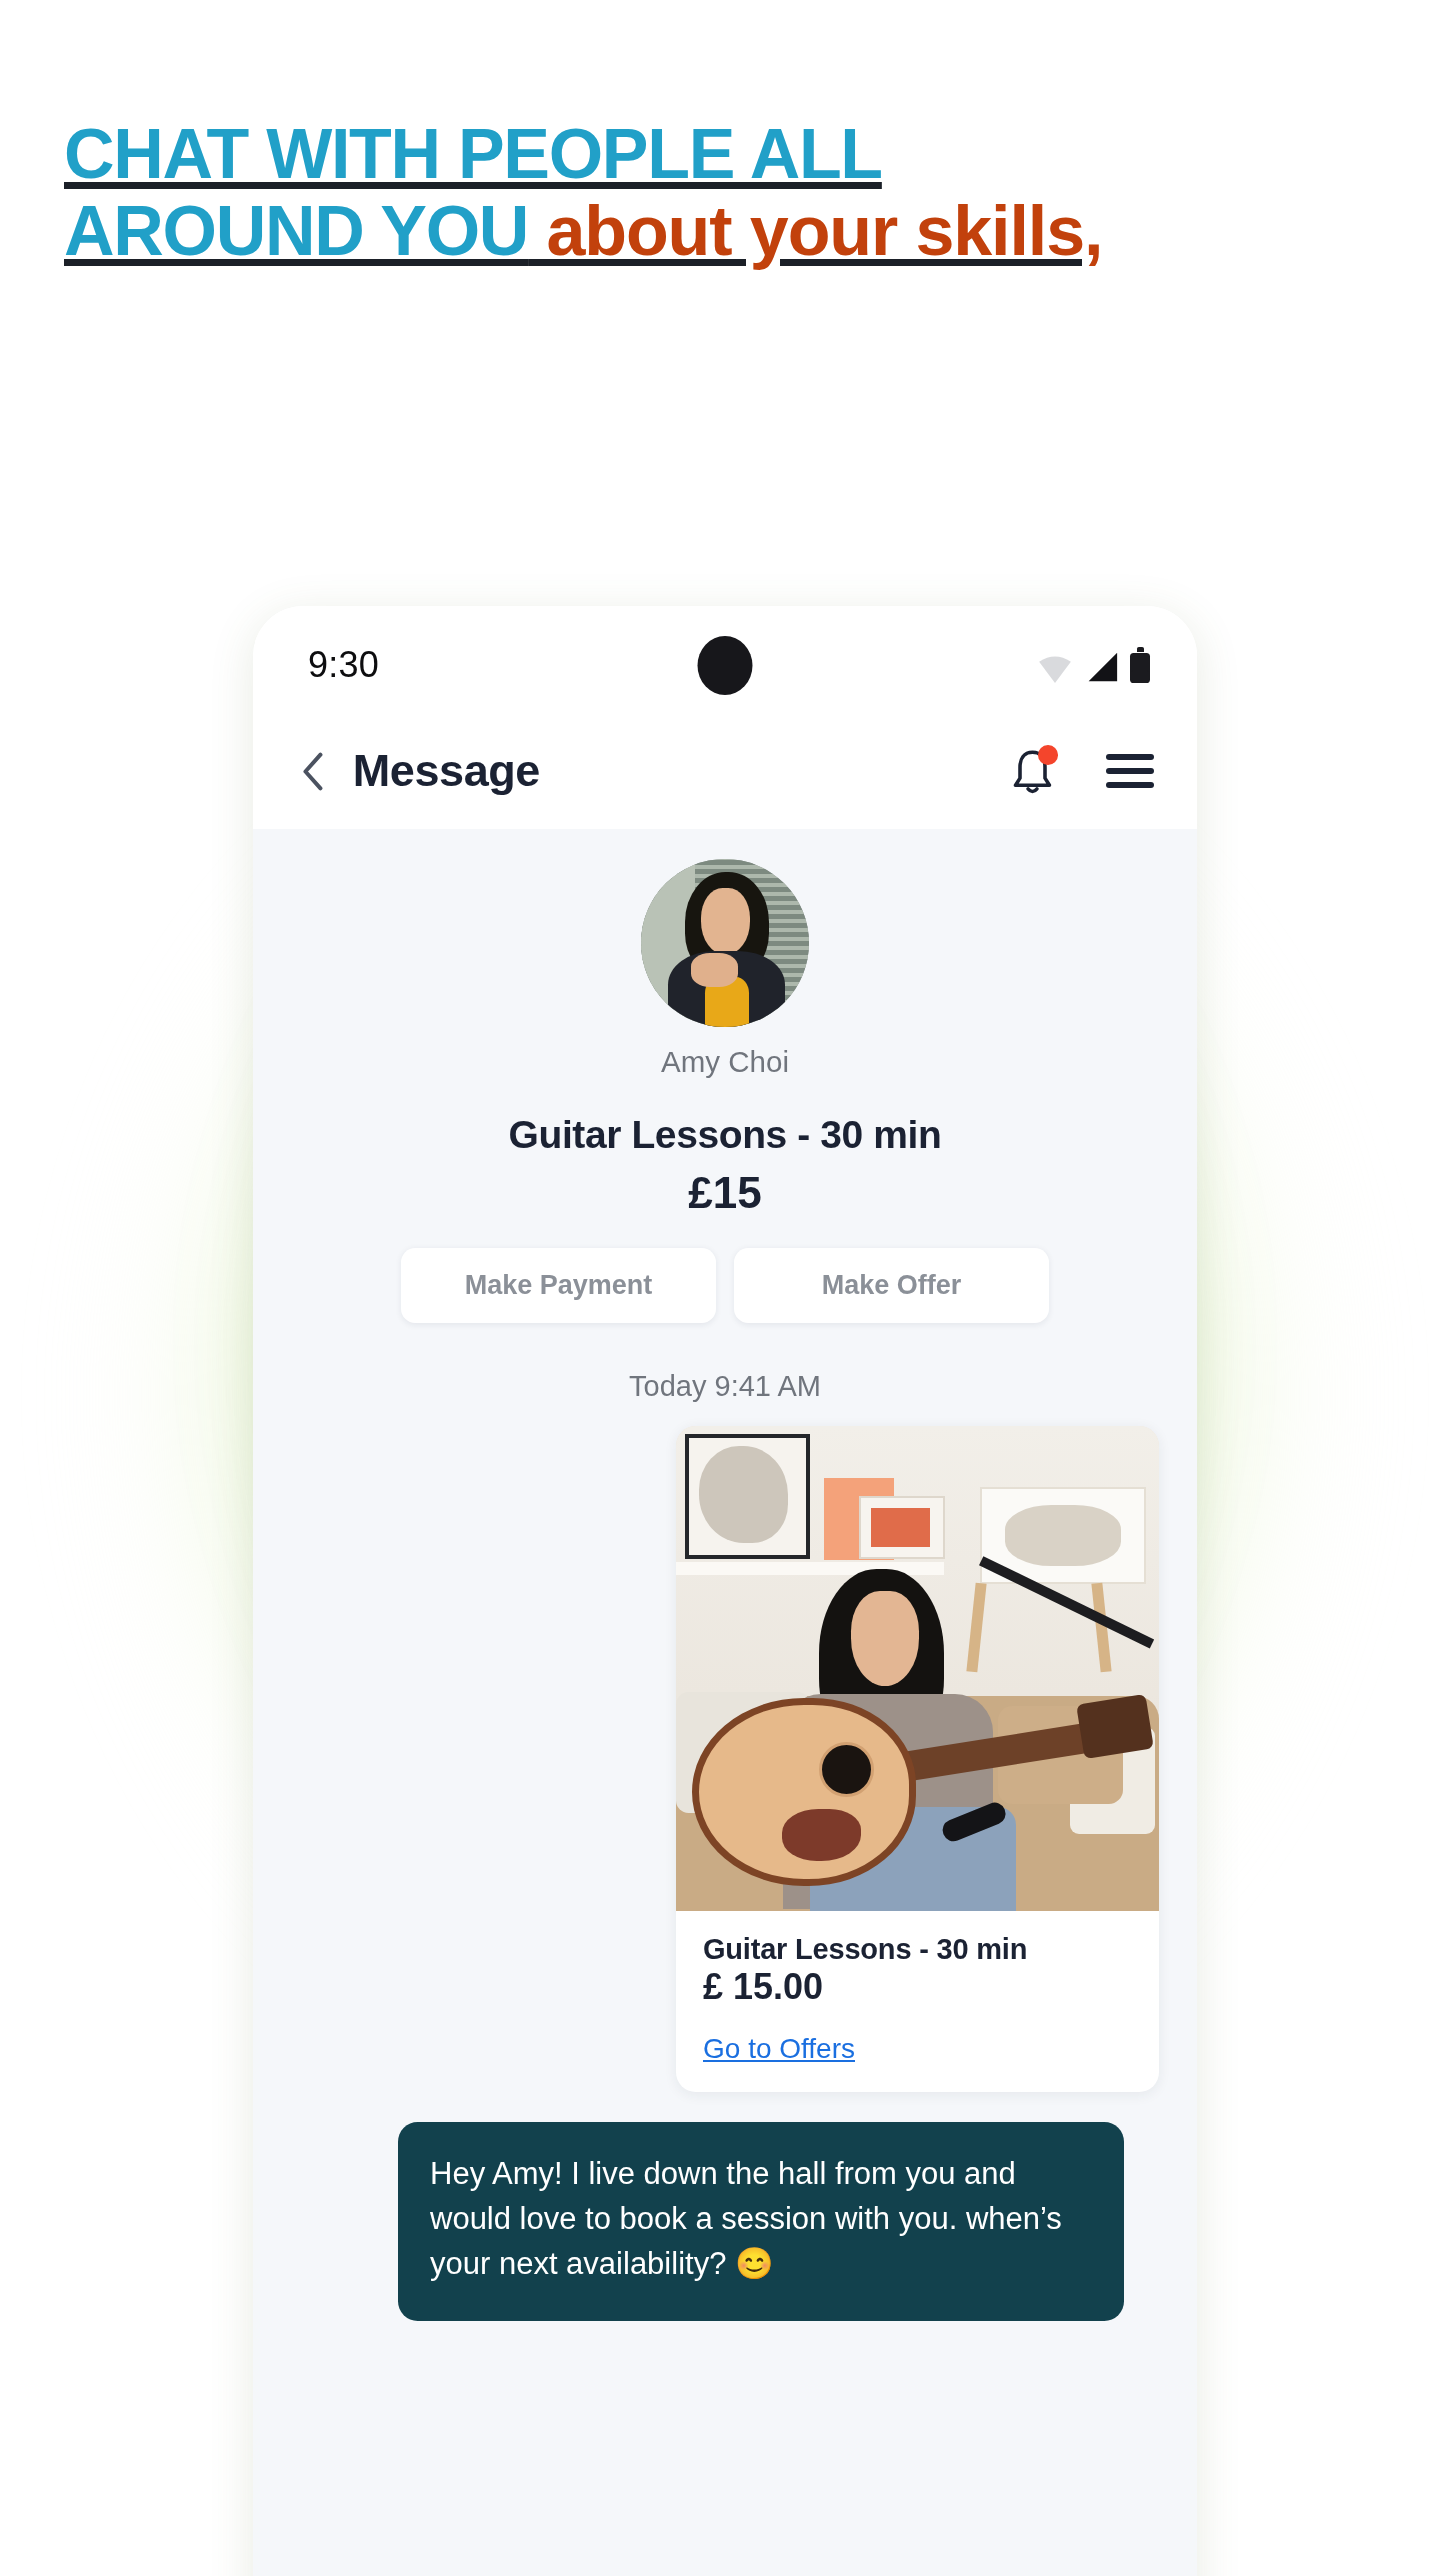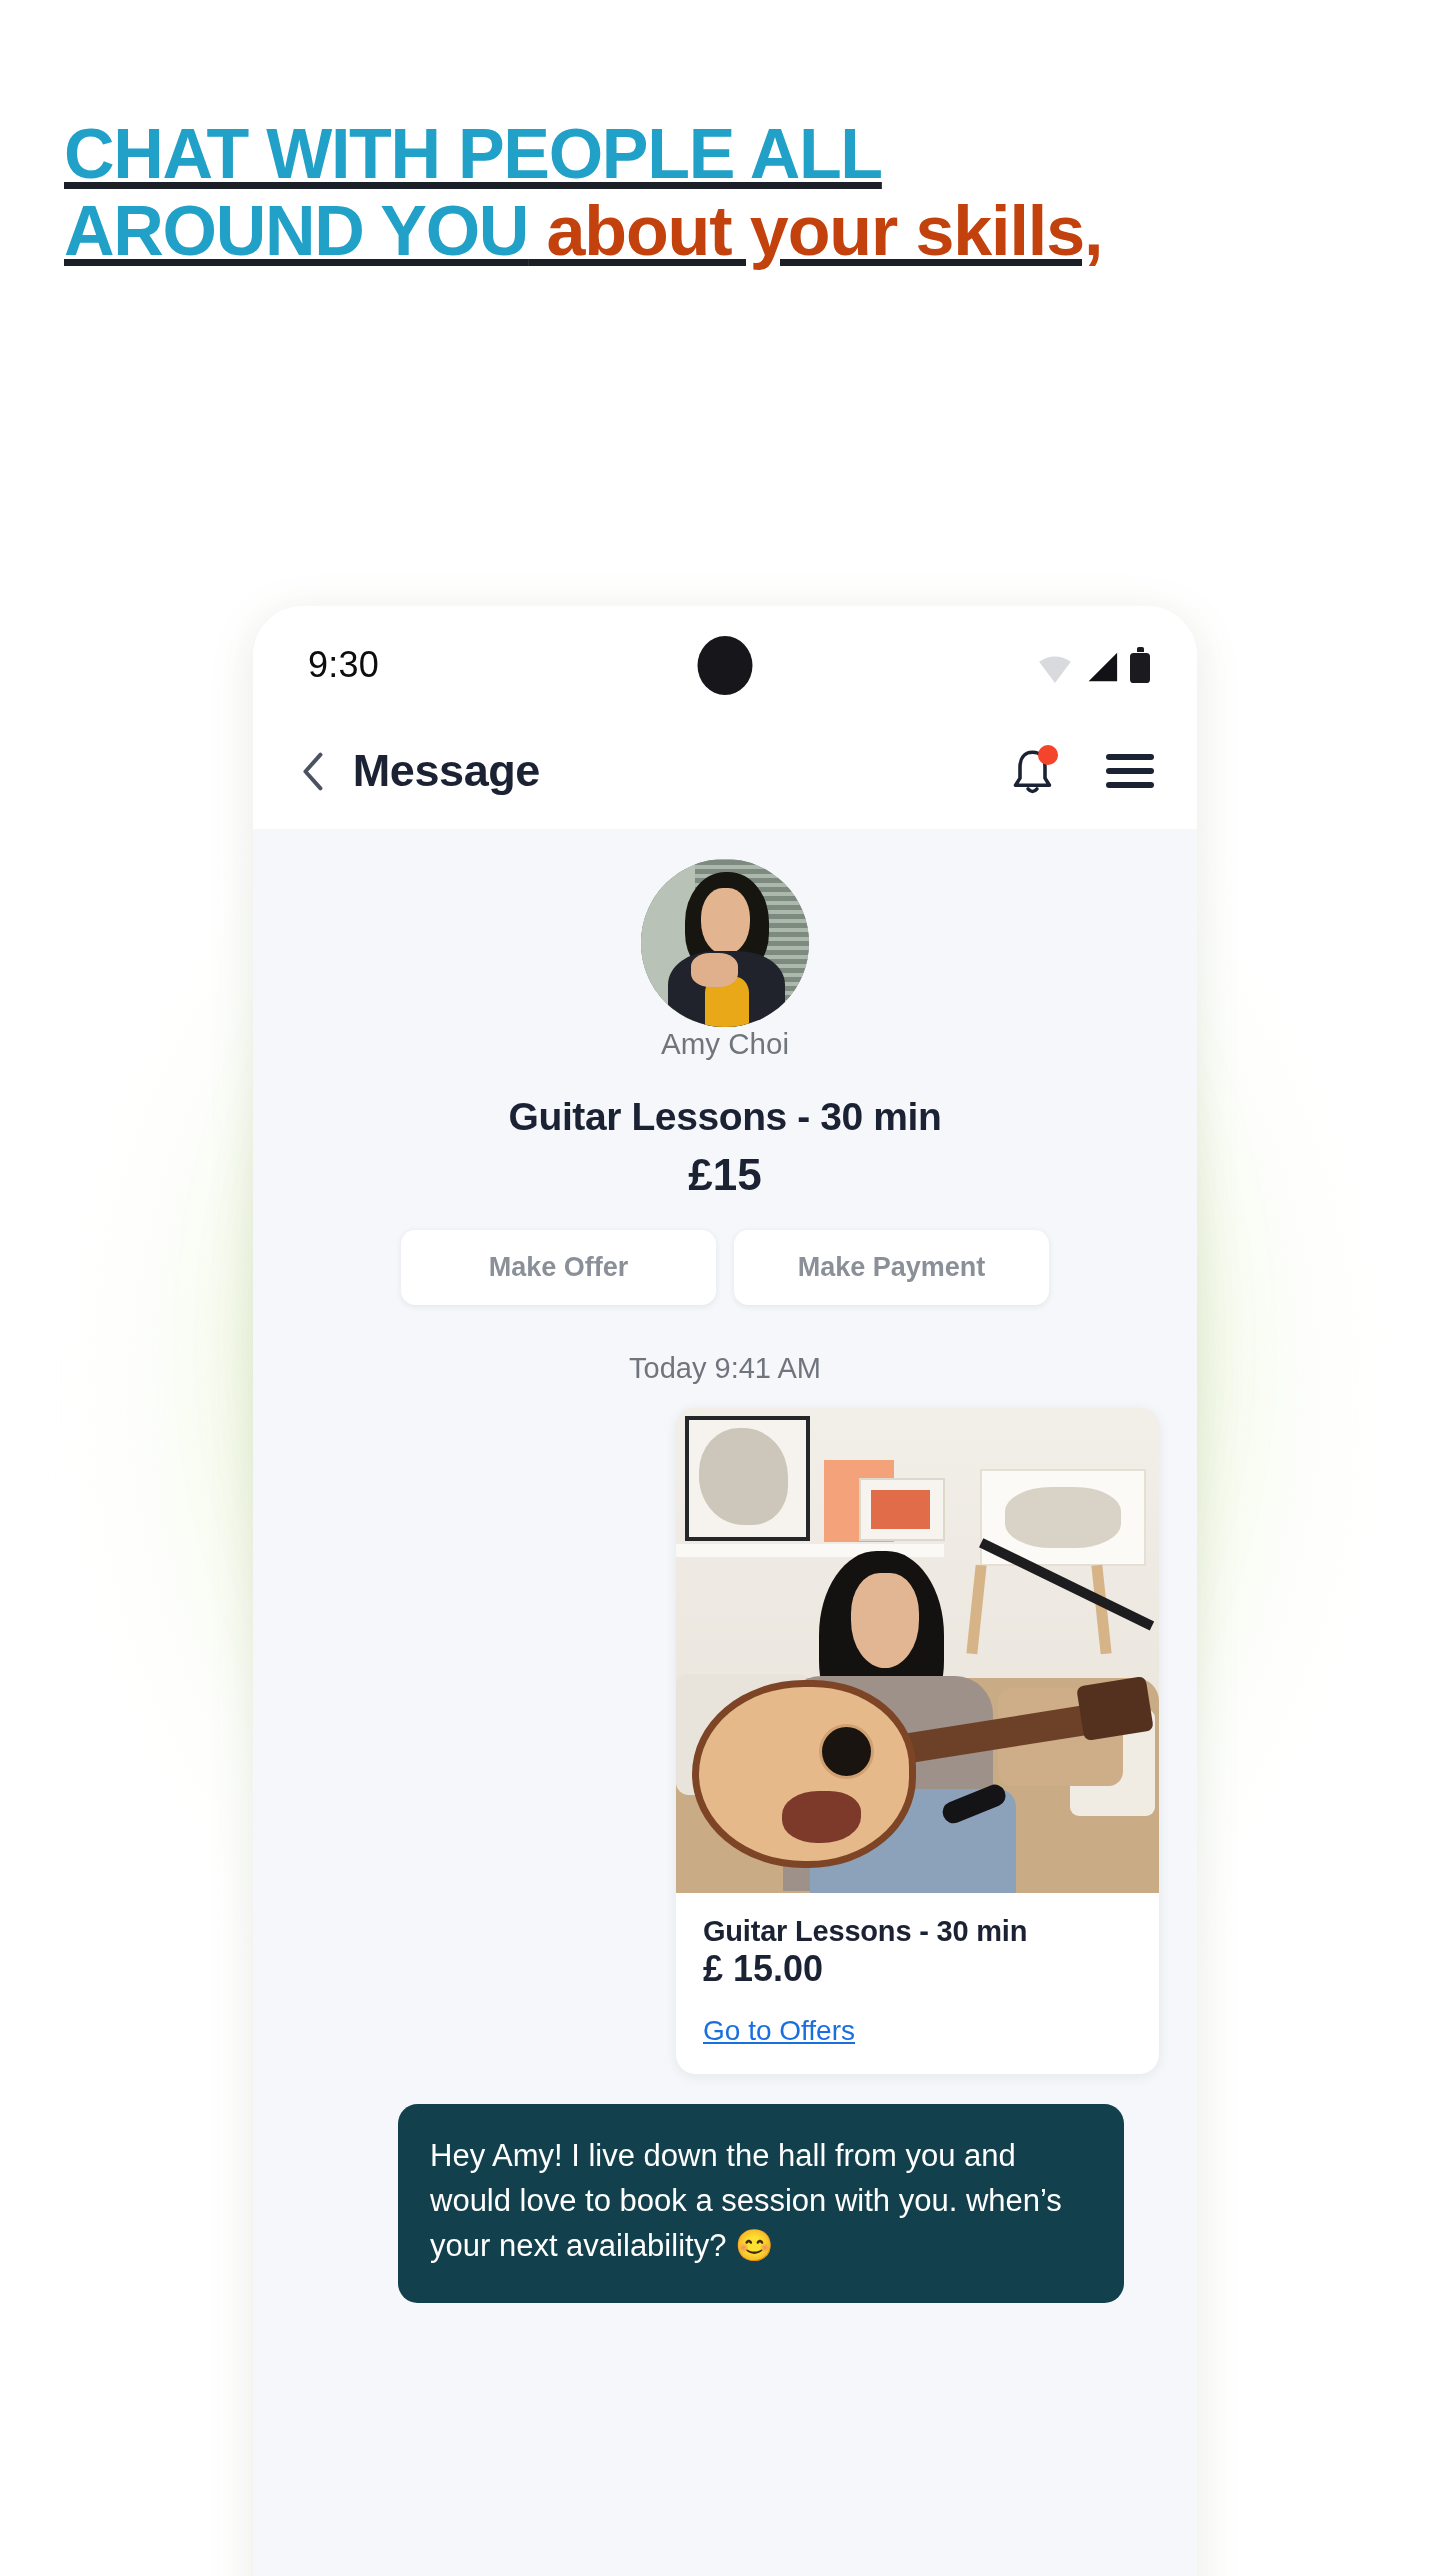"Amy Choi" .profile-name { margin-top: none -> 18px }
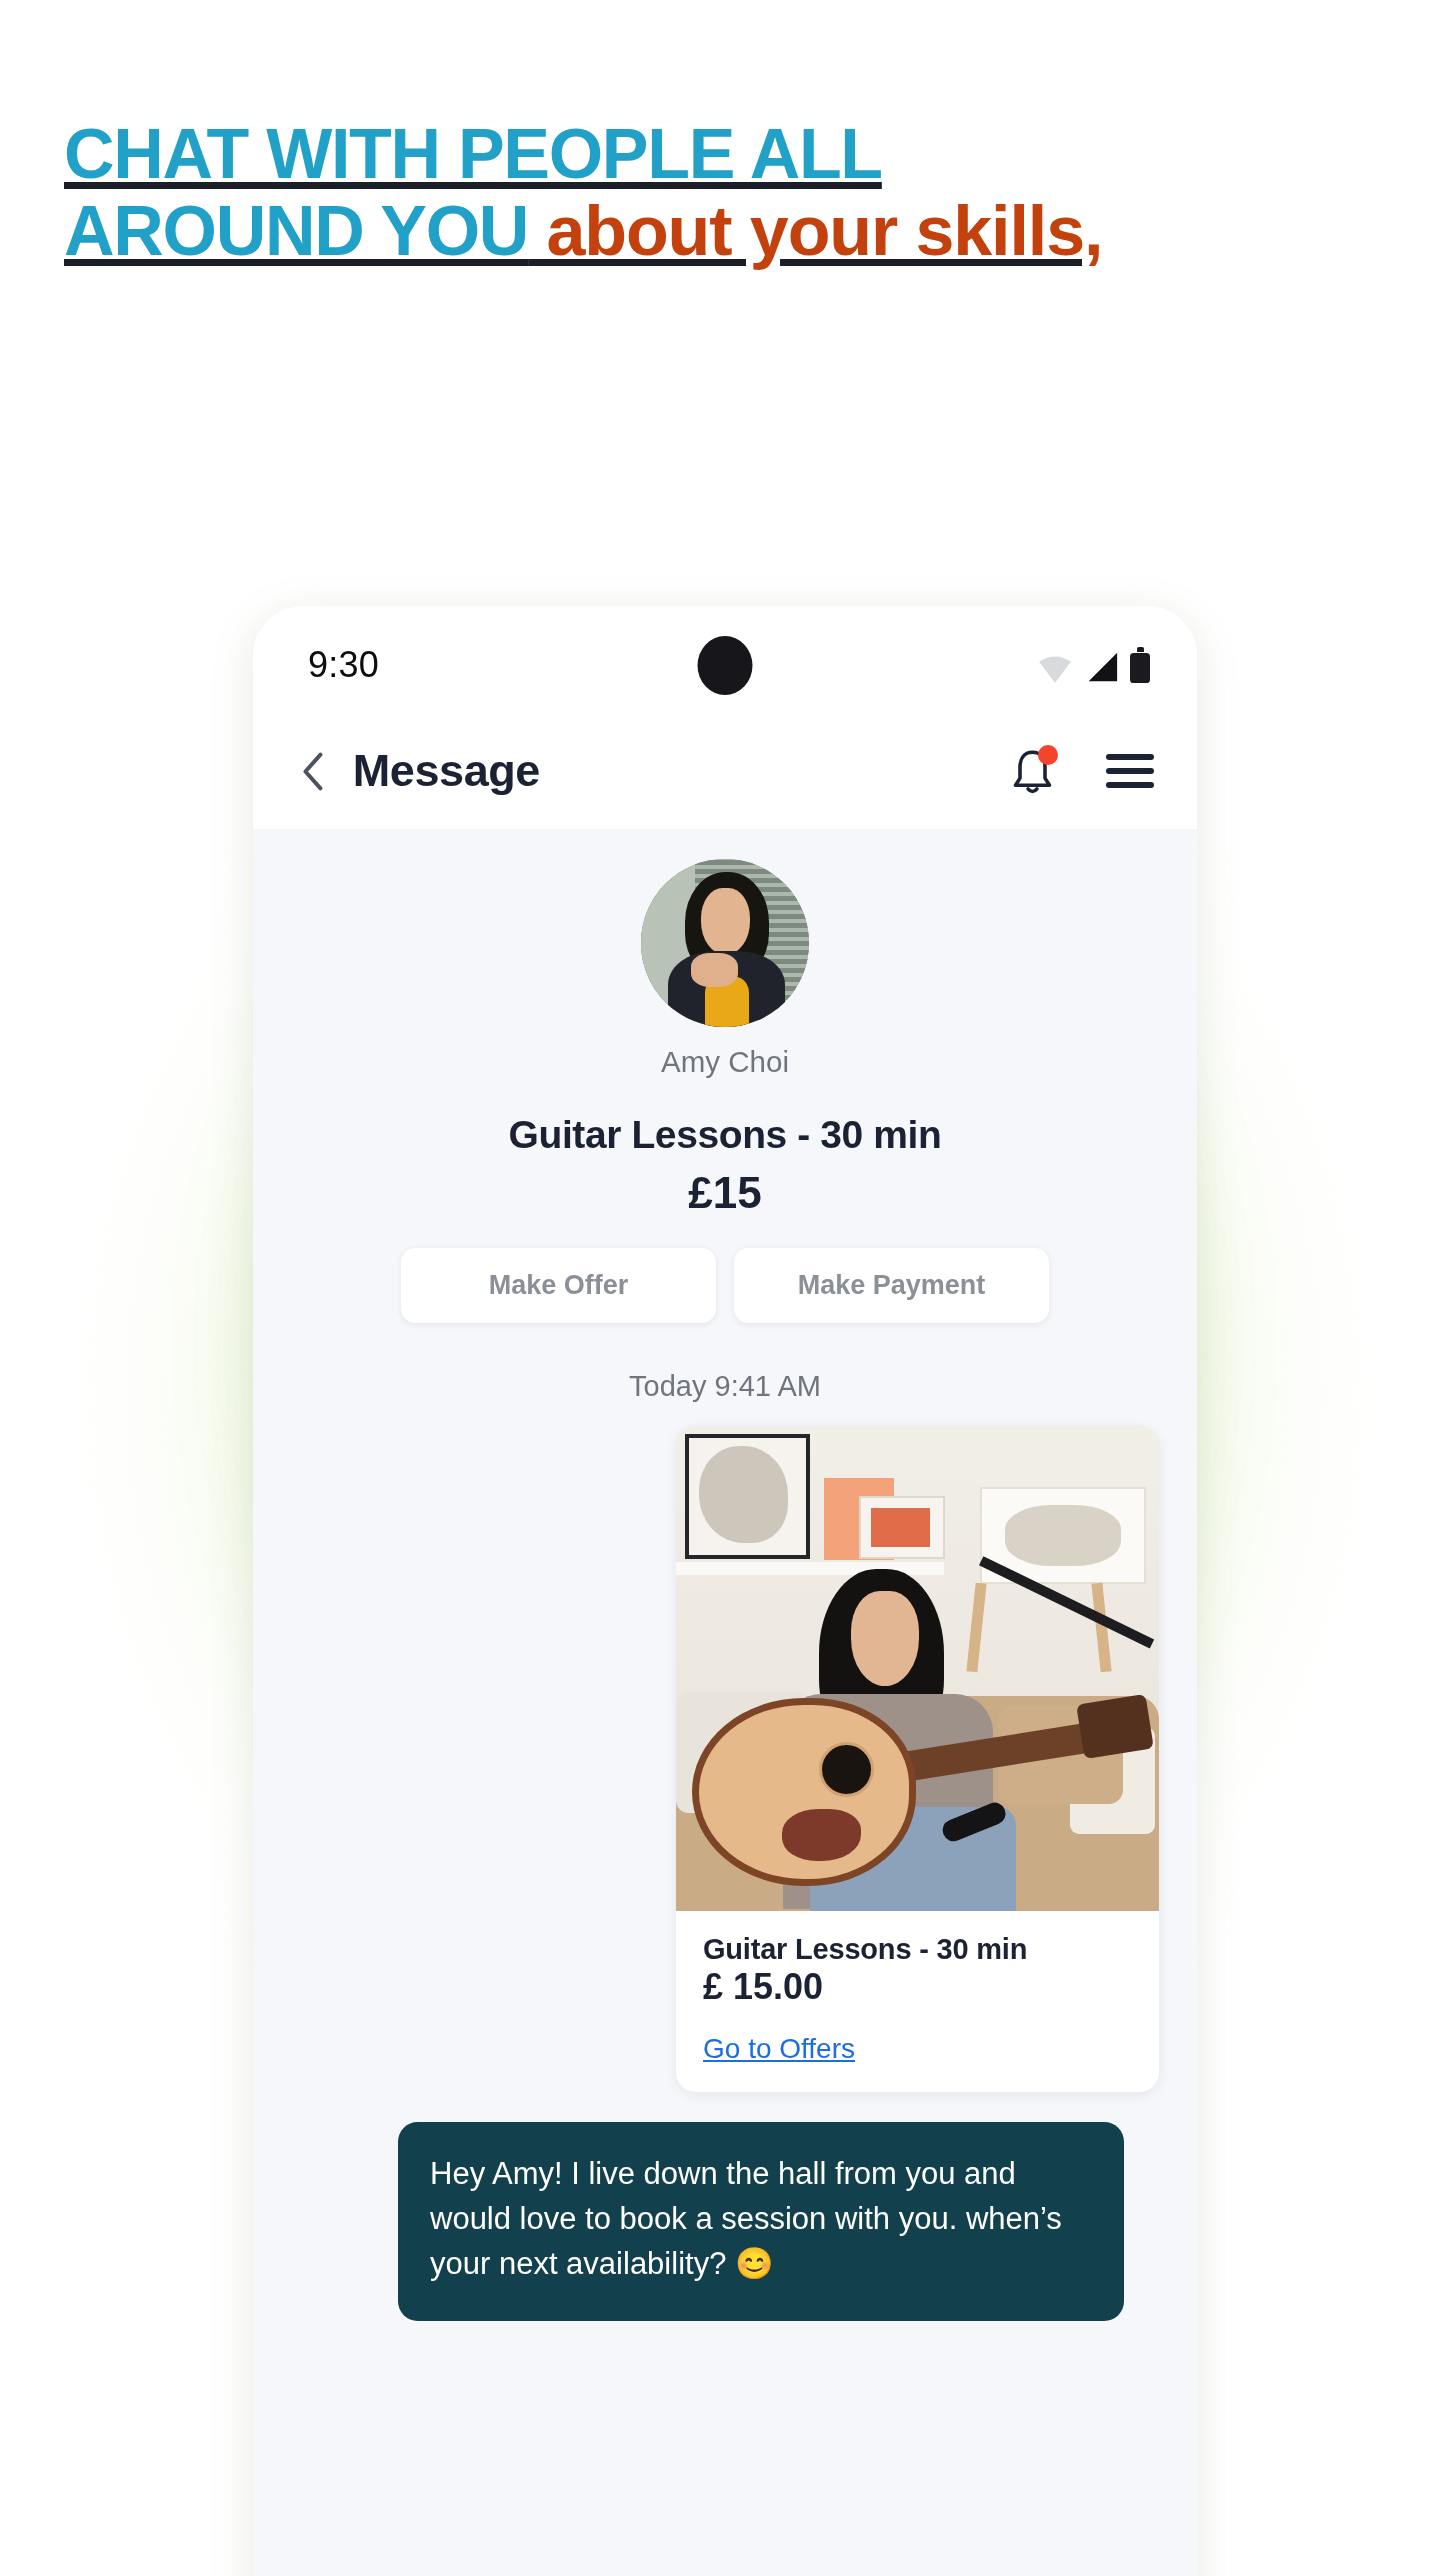"Make Offer" div.svc-btn { order: before "Make Payment" -> after "Make Payment" }
